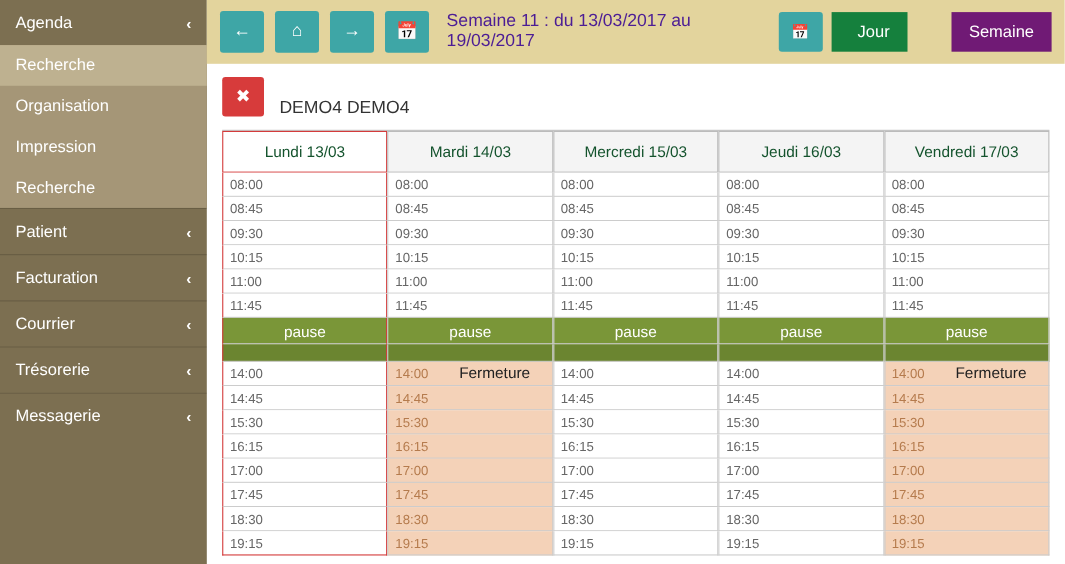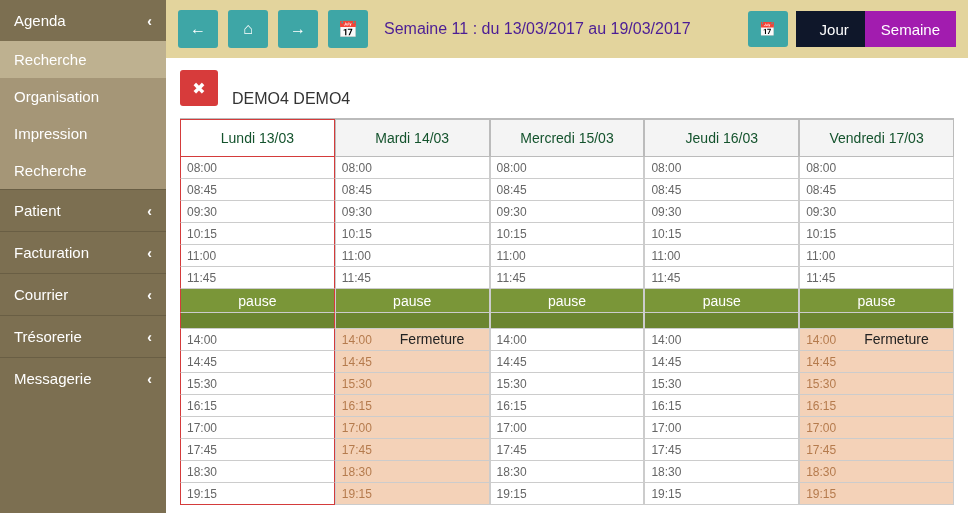"Agenda" .sidebar { width: 166px -> 188px }
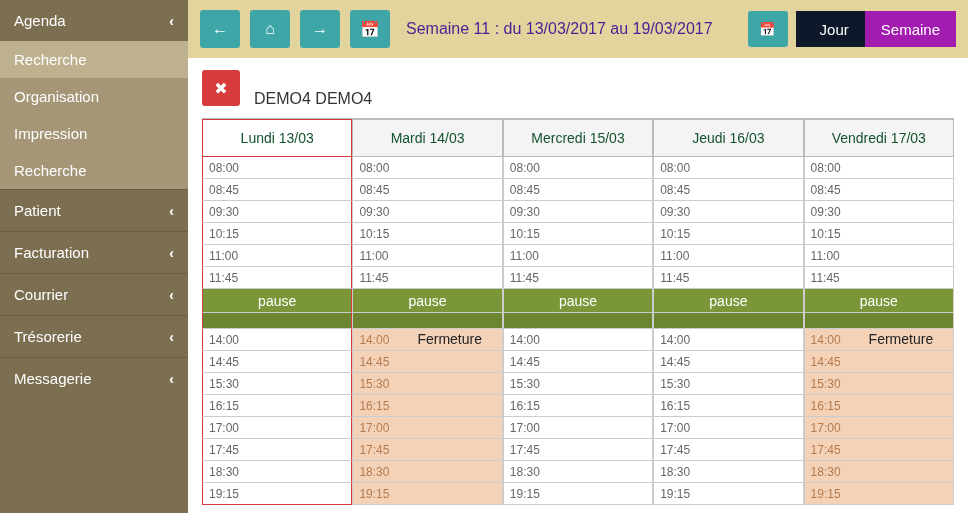"Jour" .tb-view-btn.day { background: #0f172a -> #15803d }
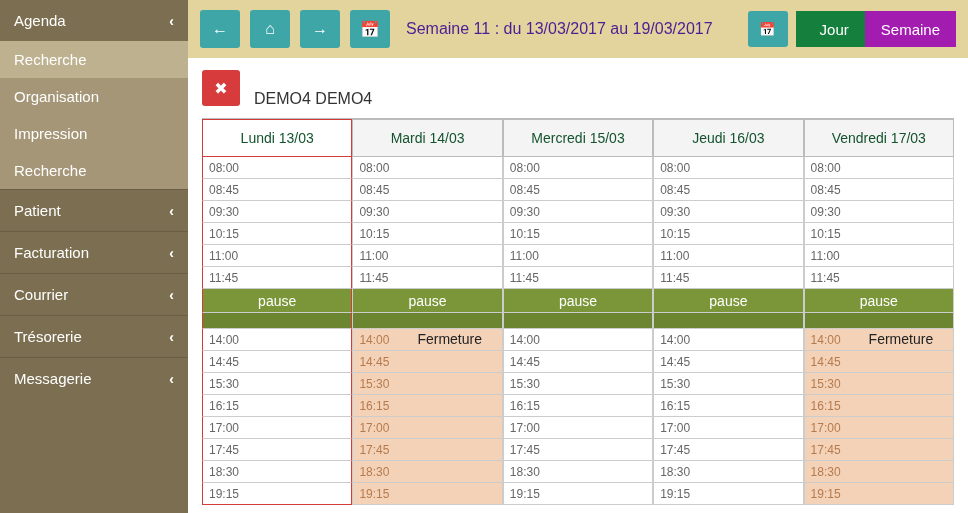"Semaine" .tb-view-btn.week { background: #a21caf -> #701a75; margin-left: none -> 40px }
